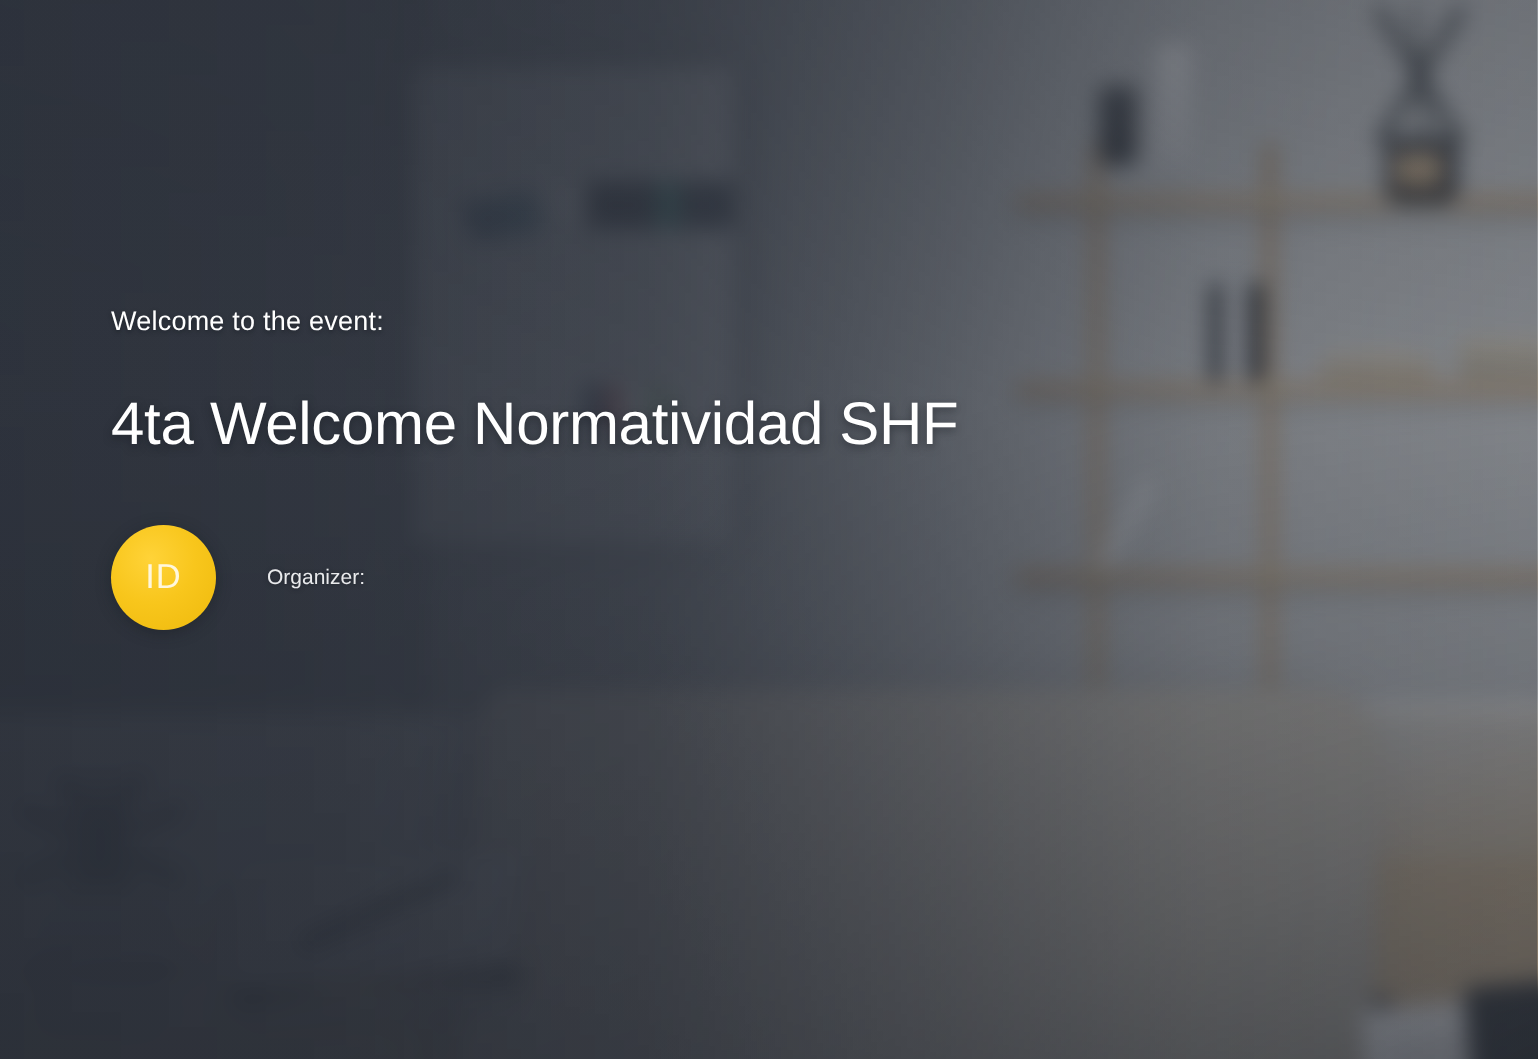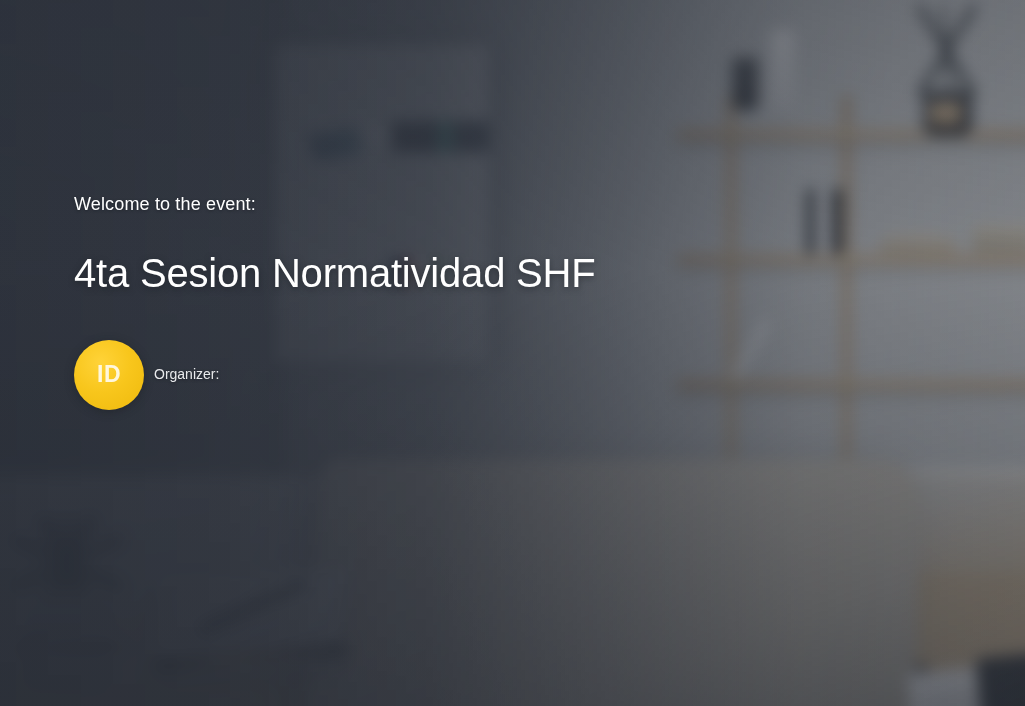"Welcome to the event:" .content { top: 194px -> 204px }
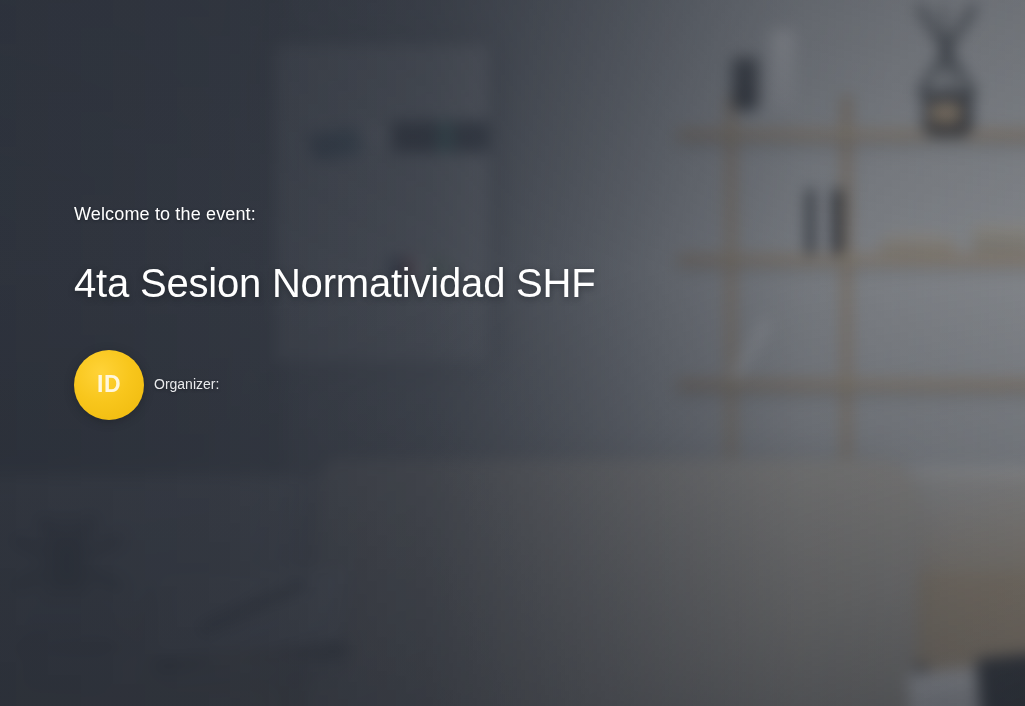"4ta Sesion Normatividad SHF" h1.event-title { text: Sesion -> Welcome }
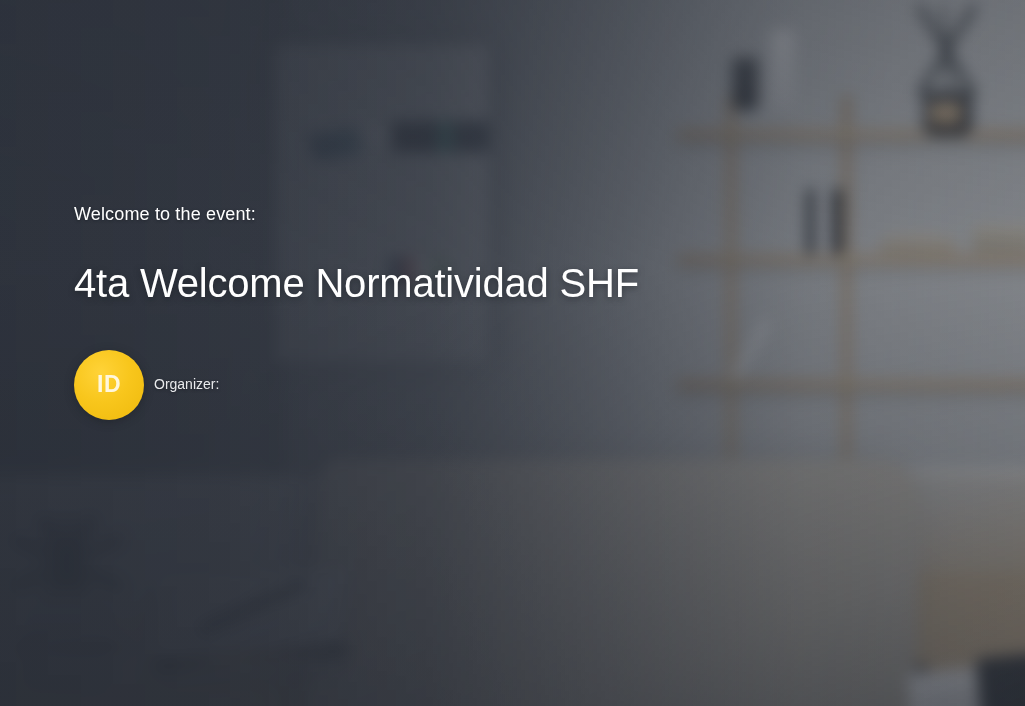"ID" .avatar-initials { font-weight: 700 -> 400 }
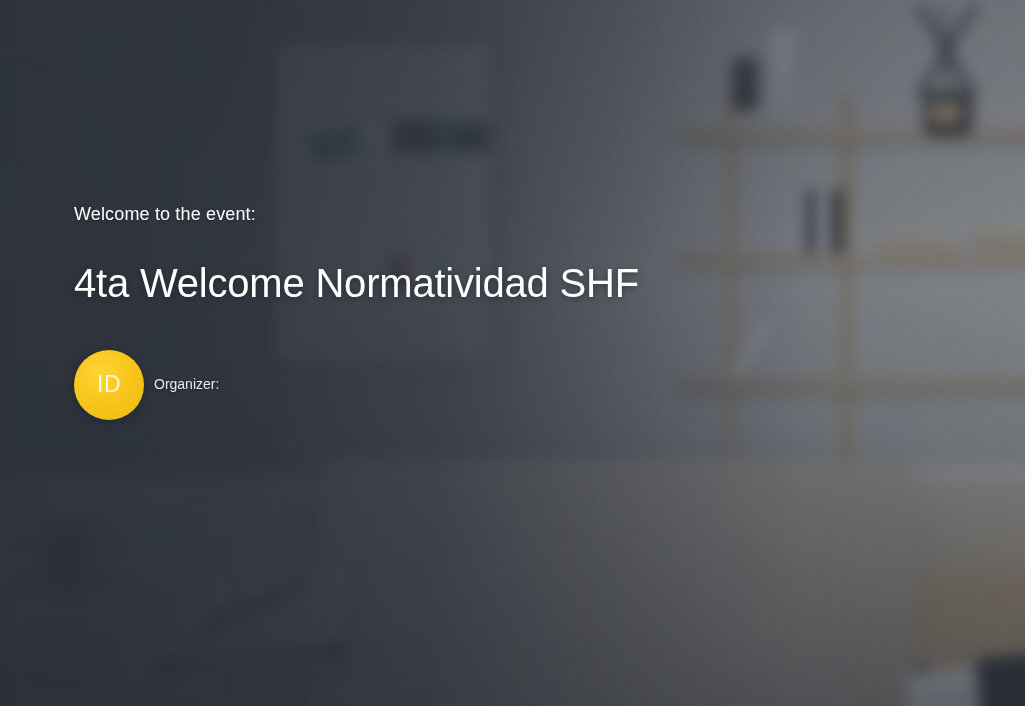"Organizer:" .organizer-text { margin-left: 10px -> 34px }
